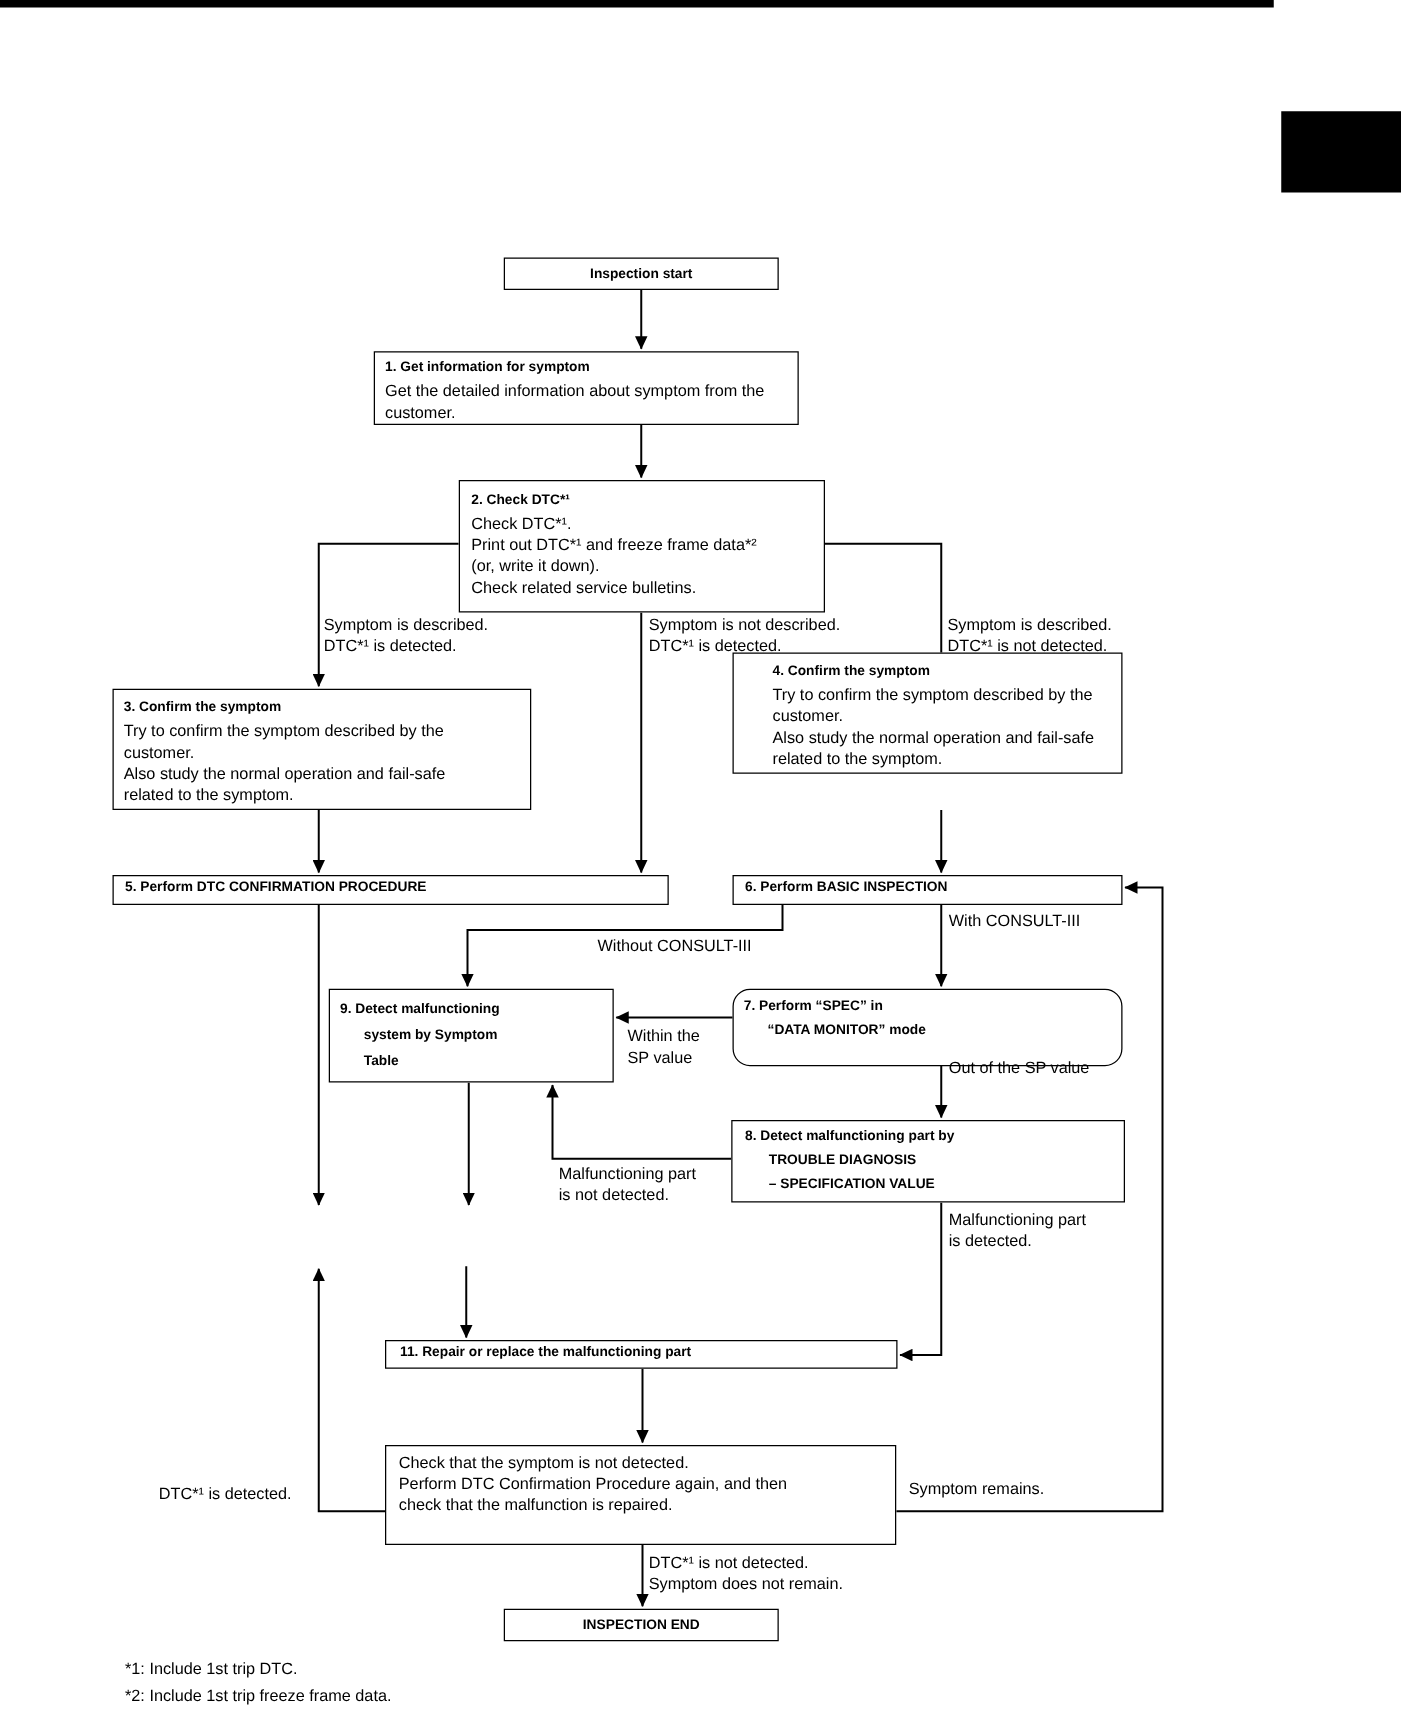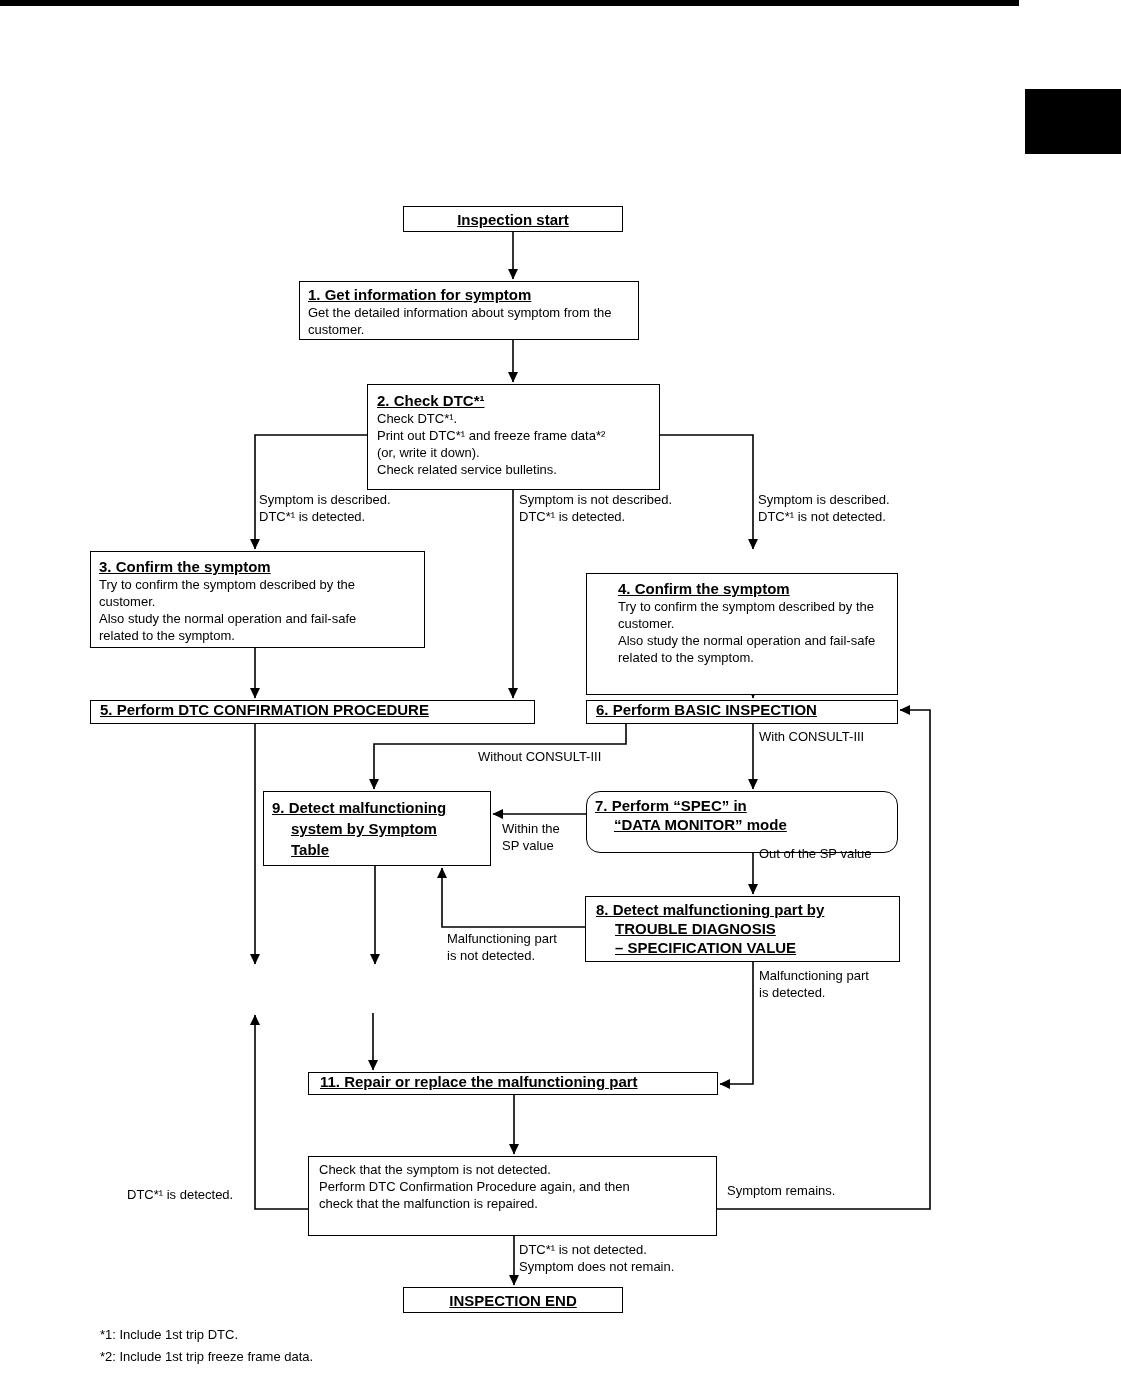"Inspection start" .node .title { font-size: 15px -> 11px; text-decoration: underline -> none }
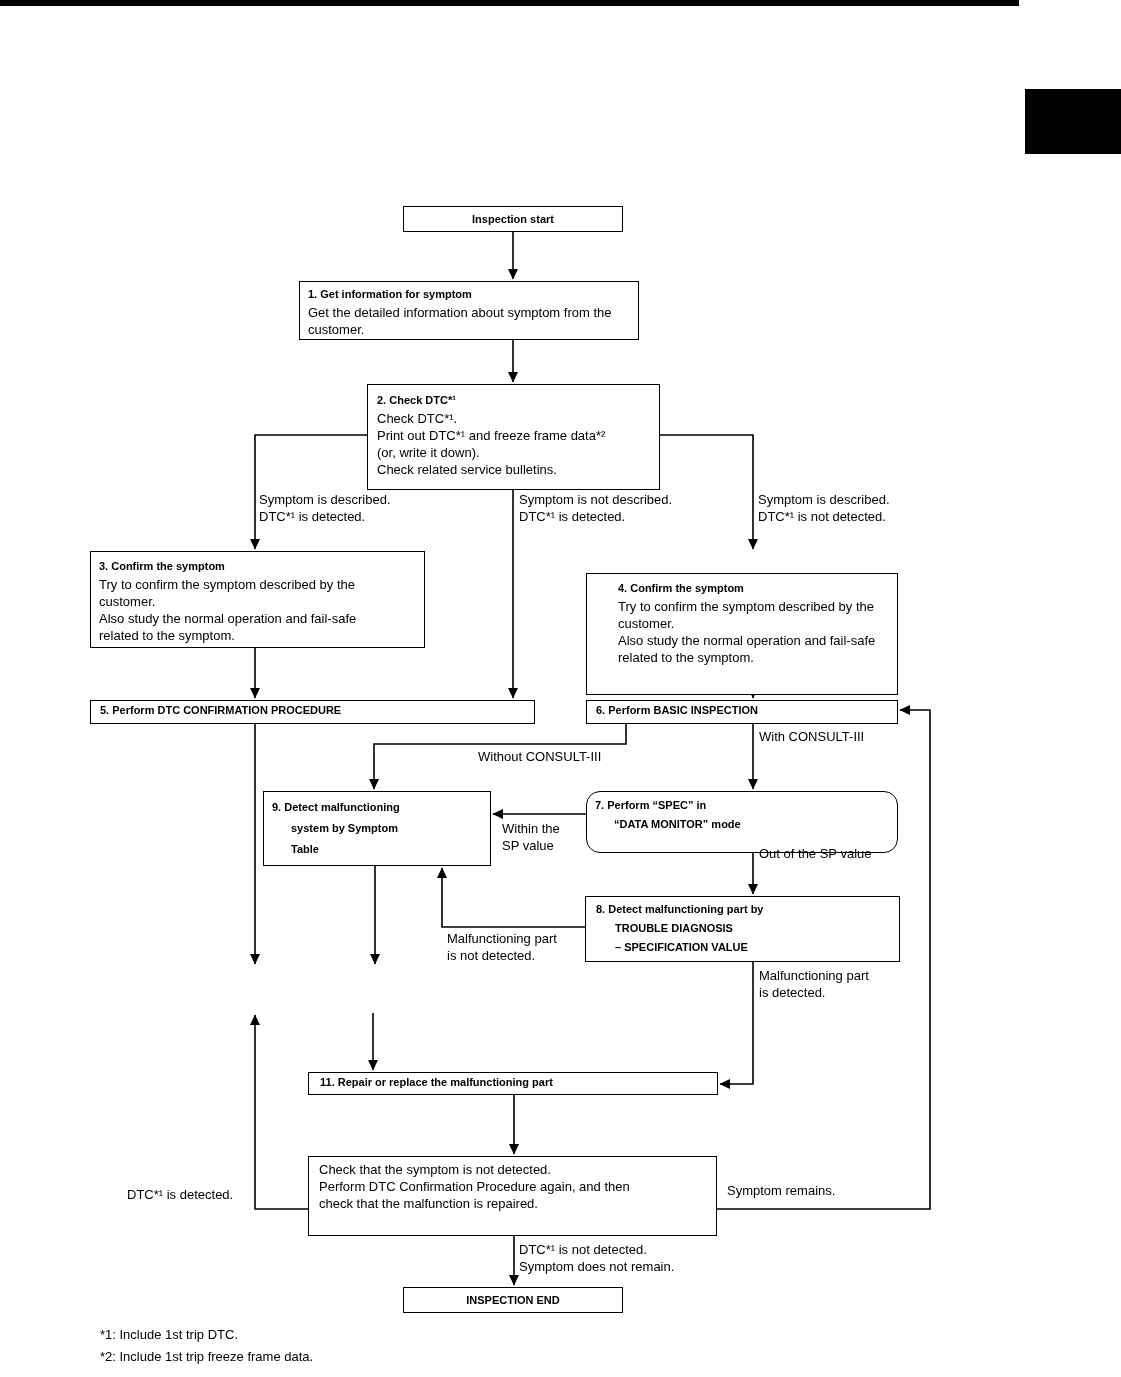"4. Confirm the symptom" div.node { height: 122px -> 97px; top: 573px -> 522px }
